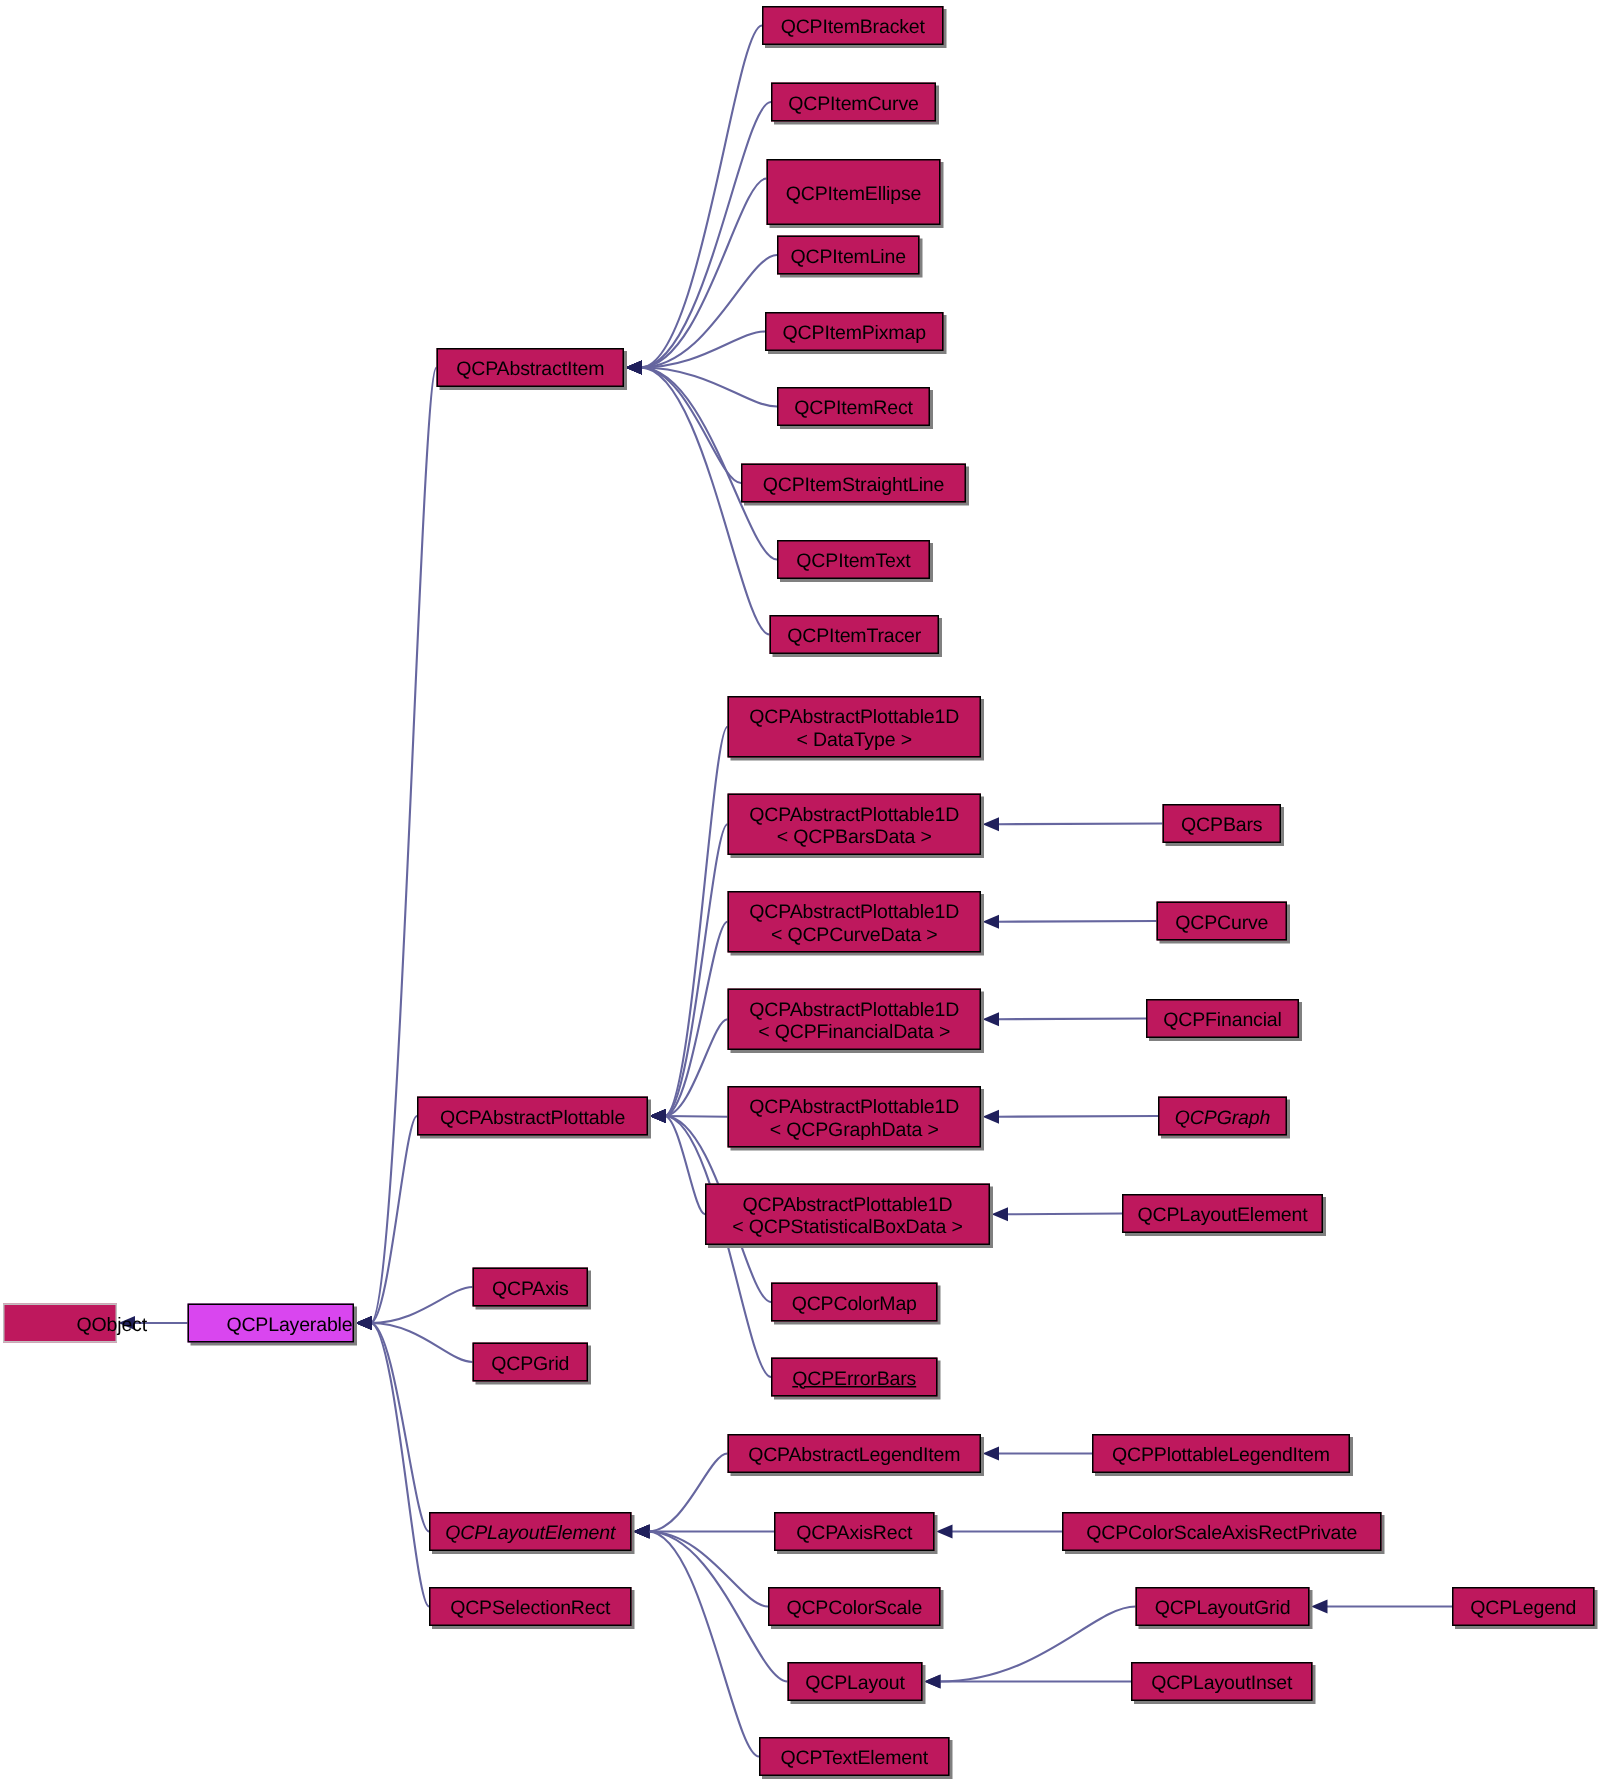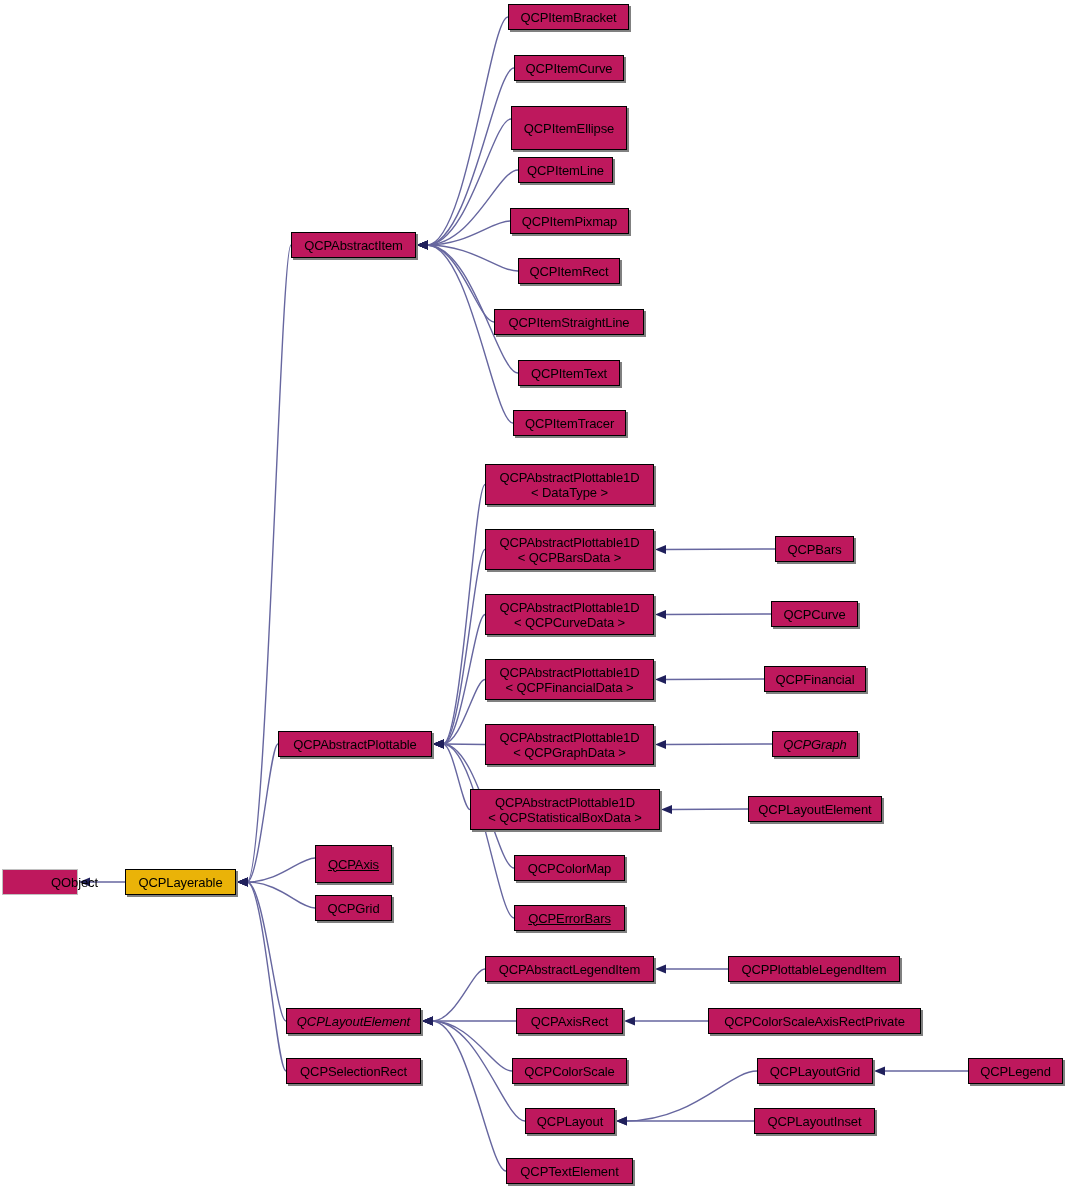"QCPAxis" div.node { height: 38px -> 26px; text-decoration: underline -> none }
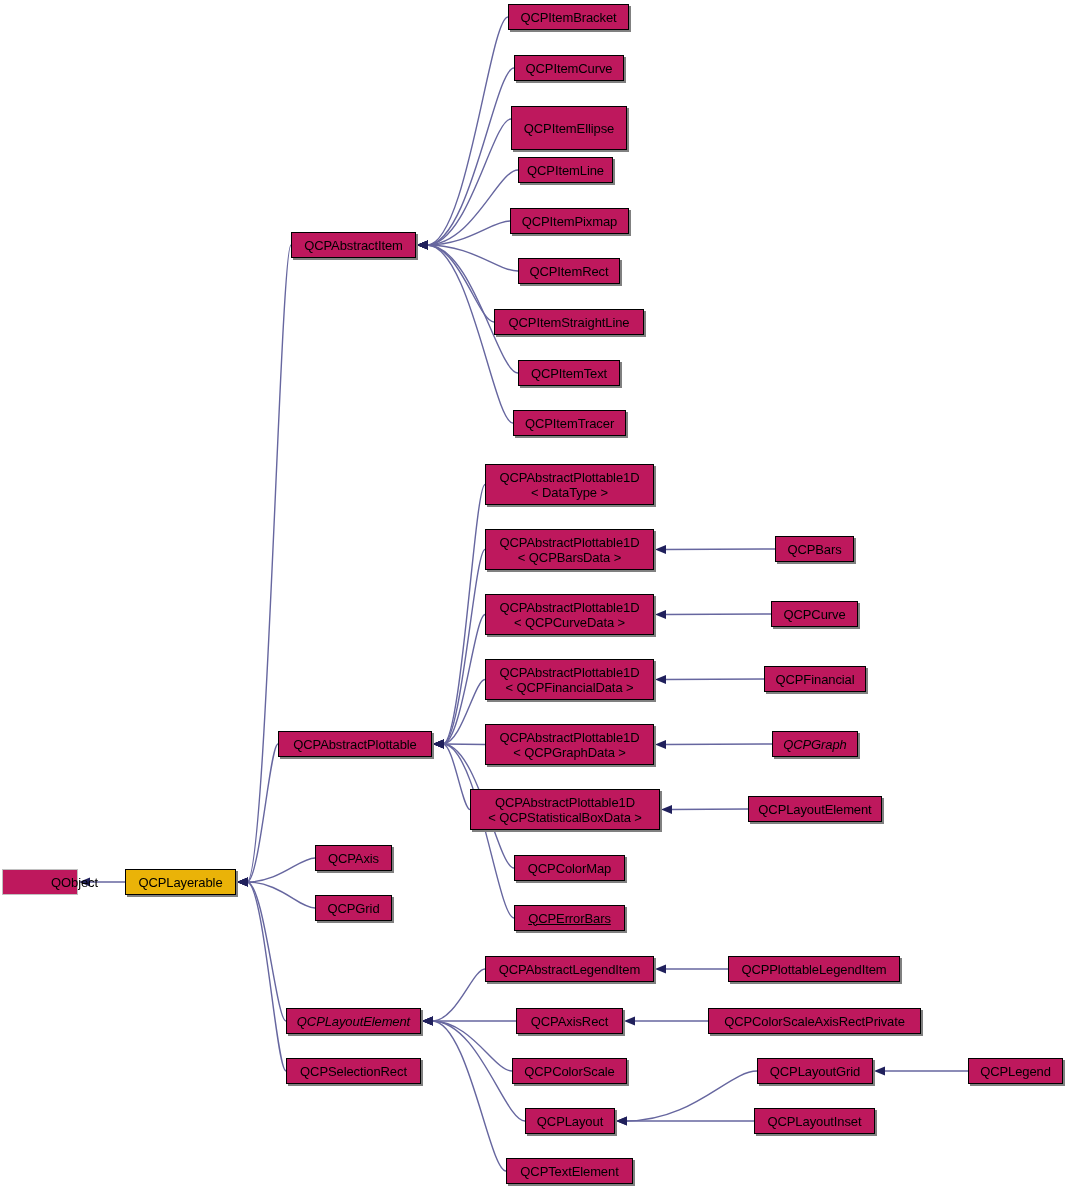"QCPLayerable" .node.highlight { background: #eab308 -> #d946ef; text-align: none -> right }
